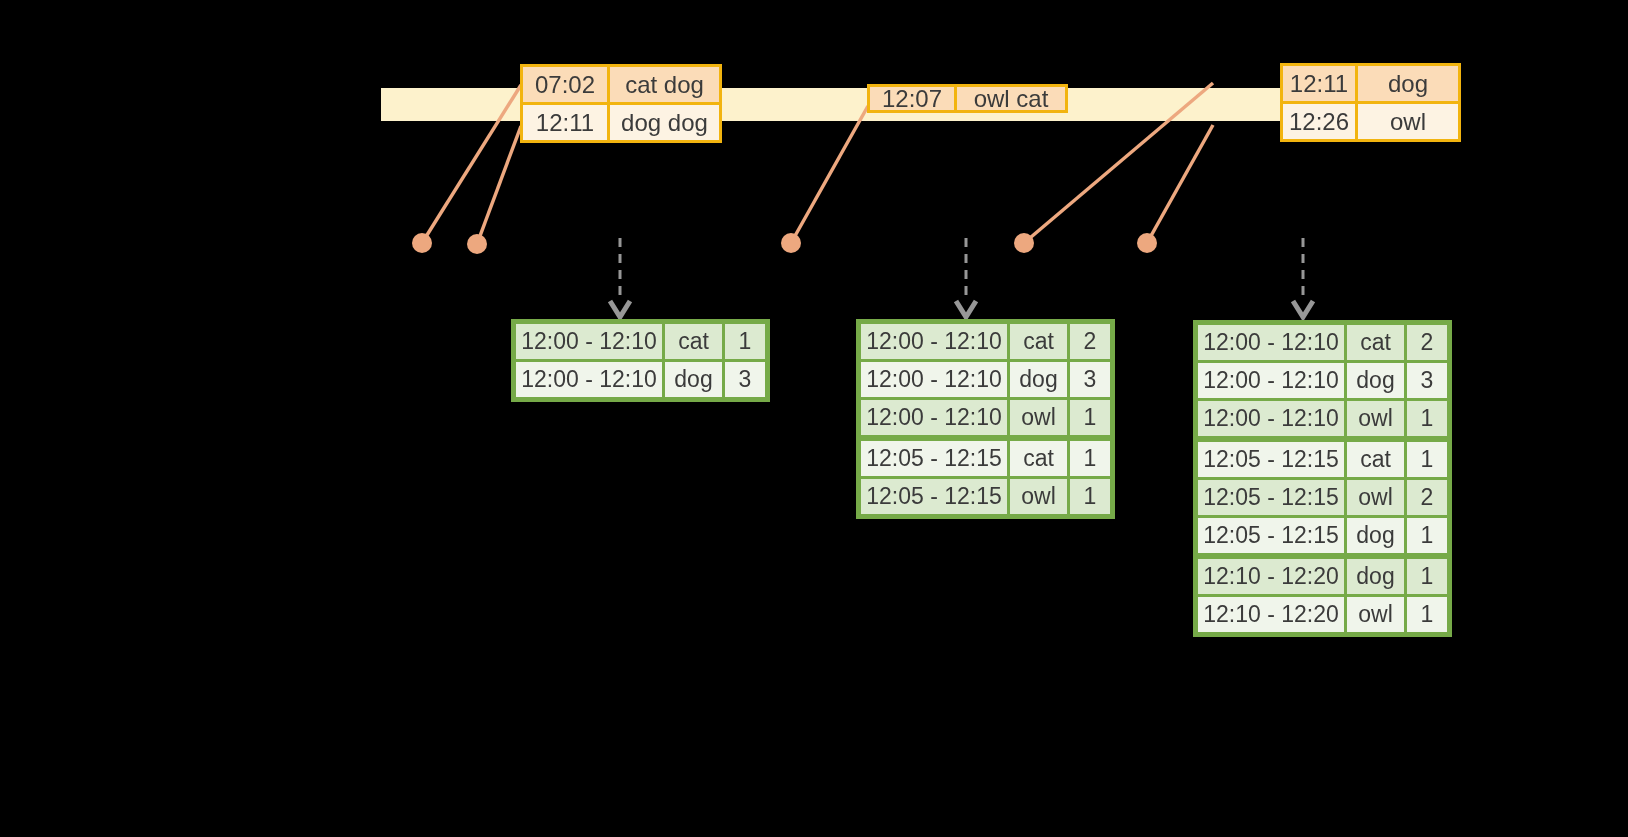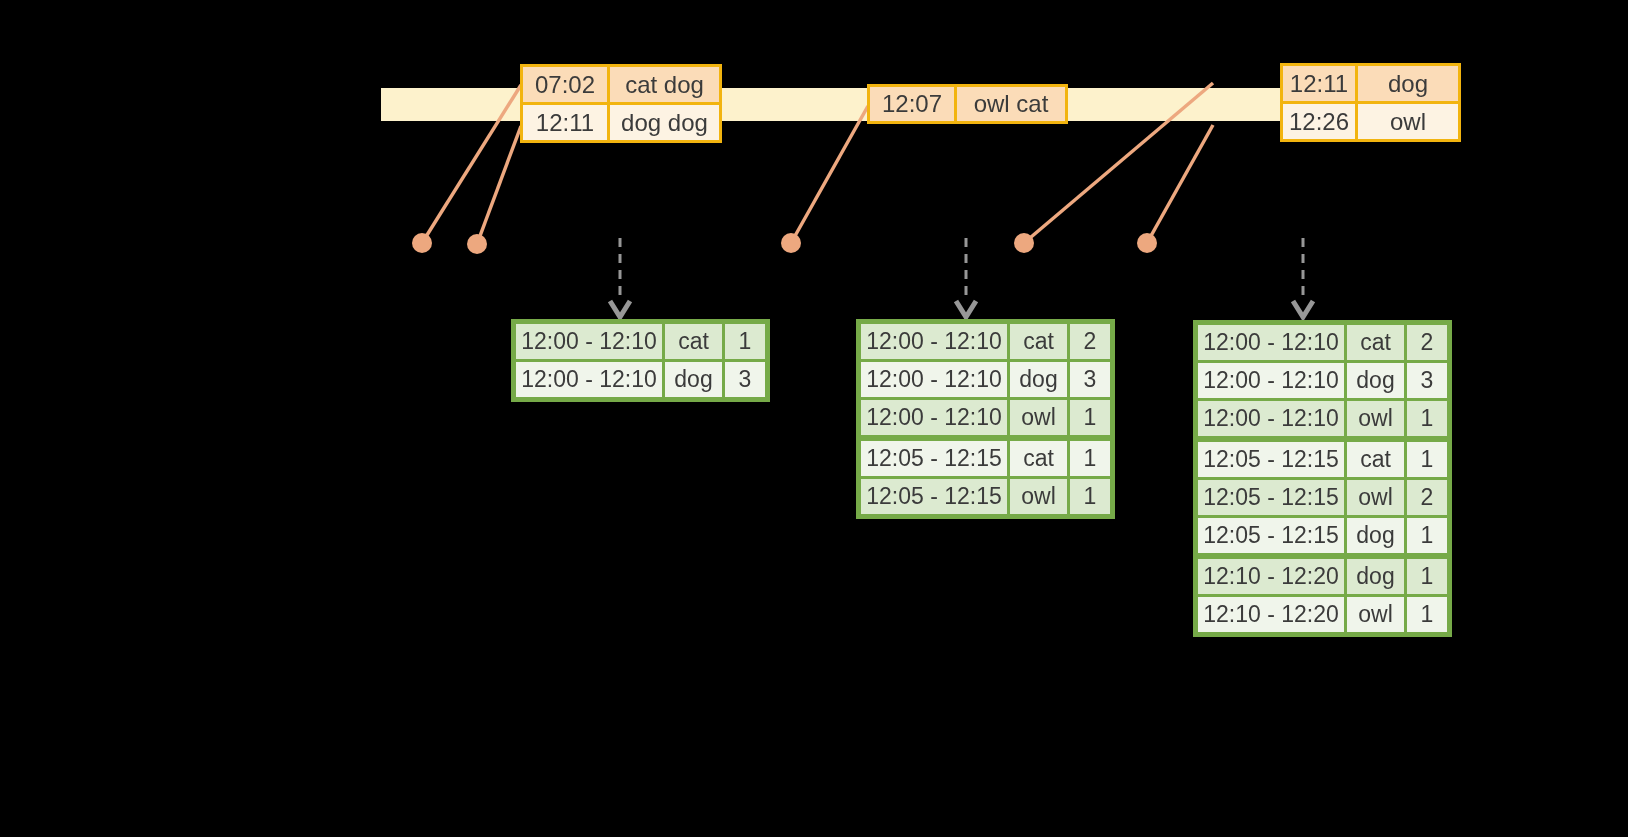"12:07" #ebox2 { height: 40px -> 29px }
